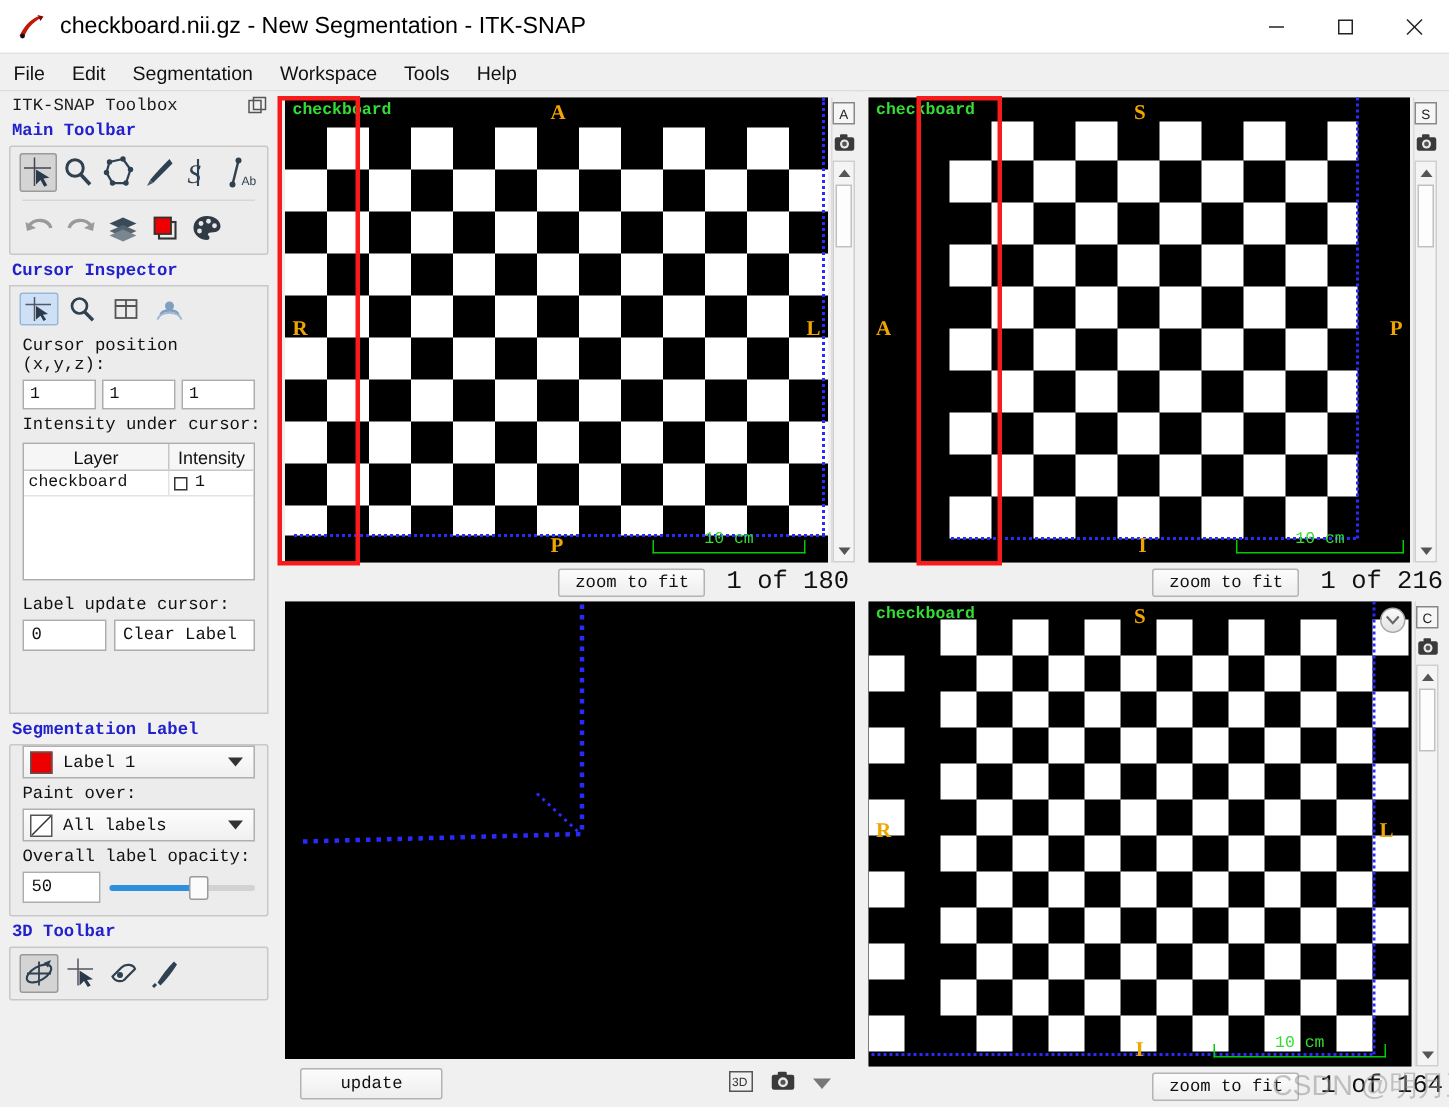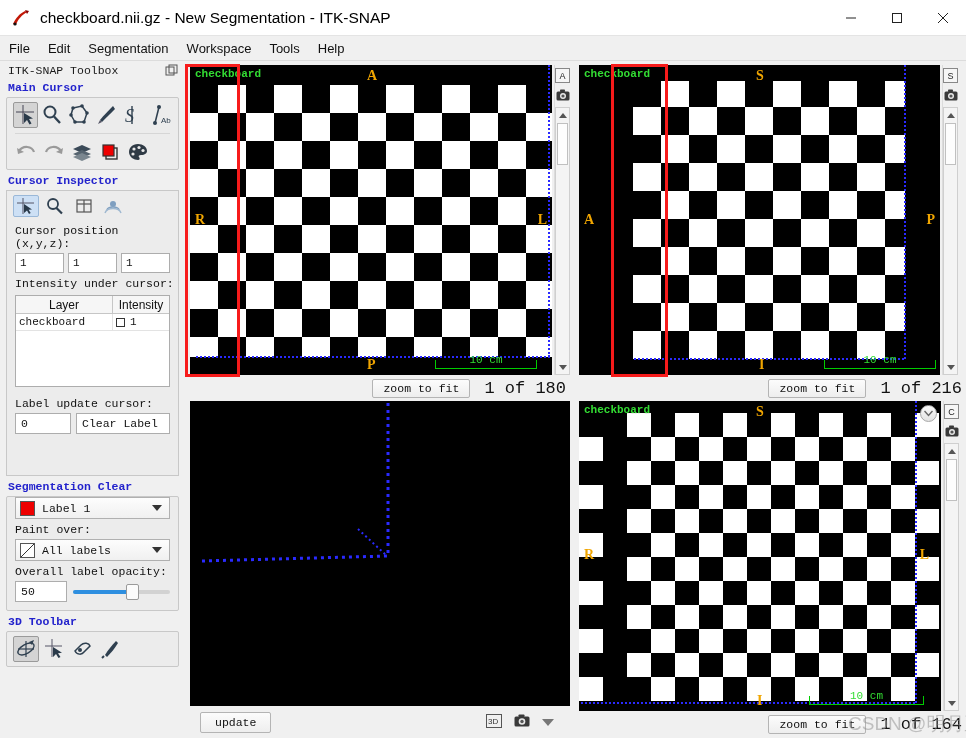"Main Cursor" div.section-hdr { text: Cursor -> Toolbar }
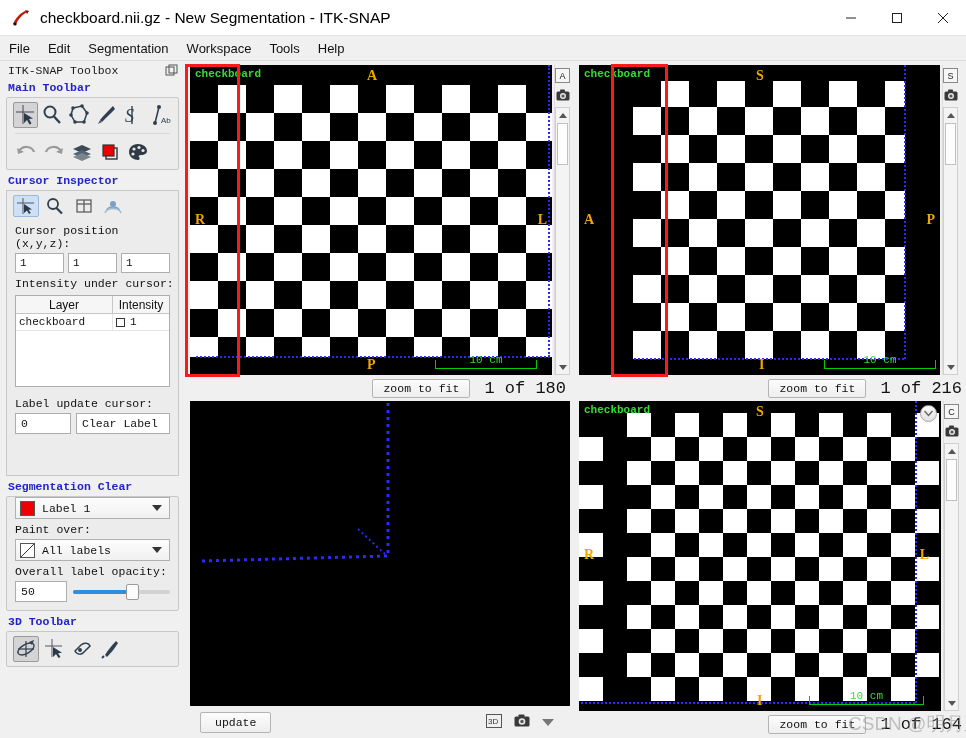"Segmentation Clear" div.section-hdr { text: Clear -> Label }
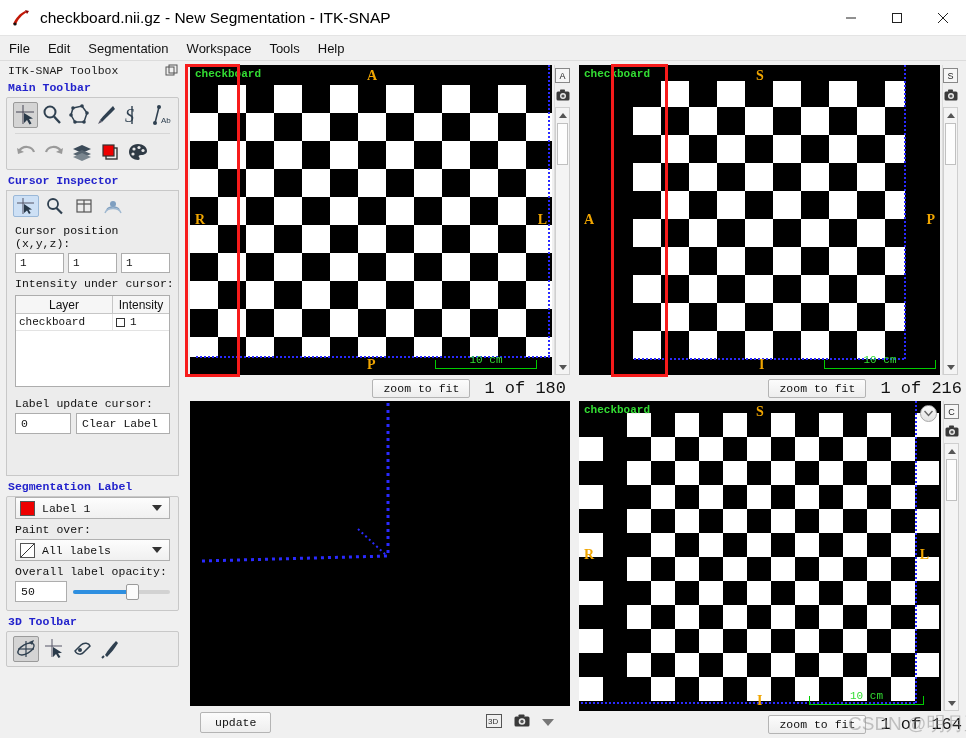"update" .upd-btn { padding: 0 14px -> 0 26px }
